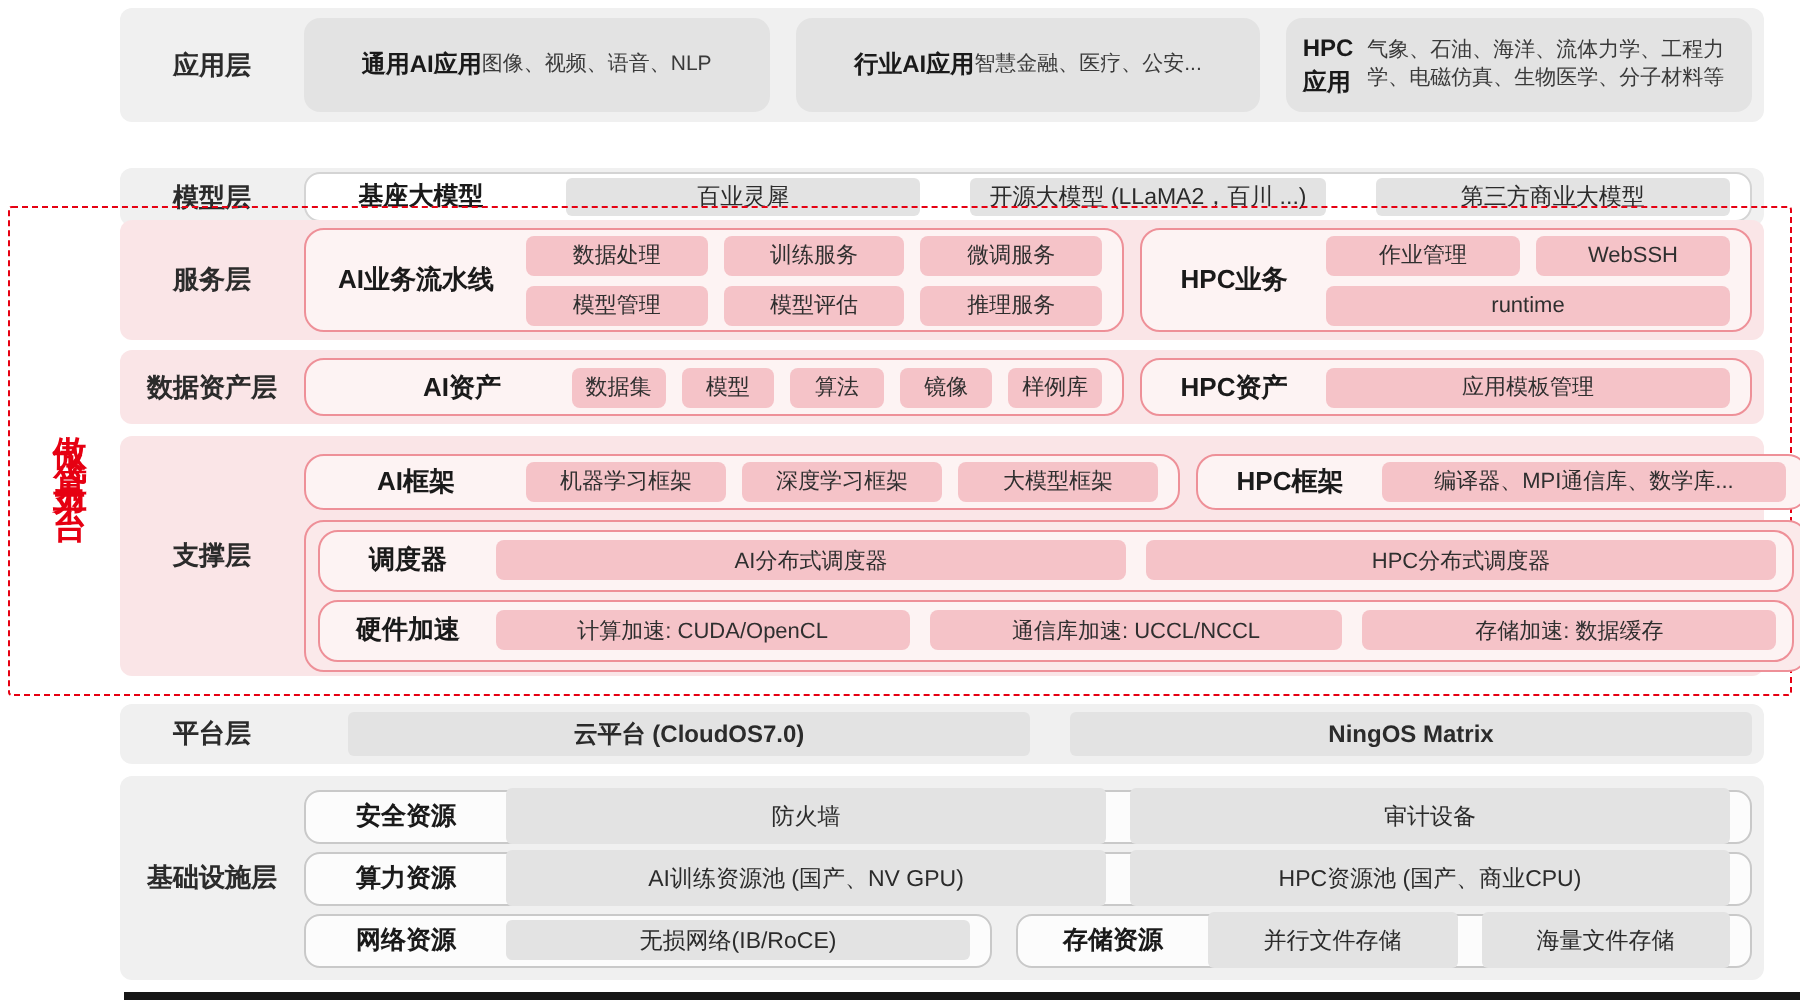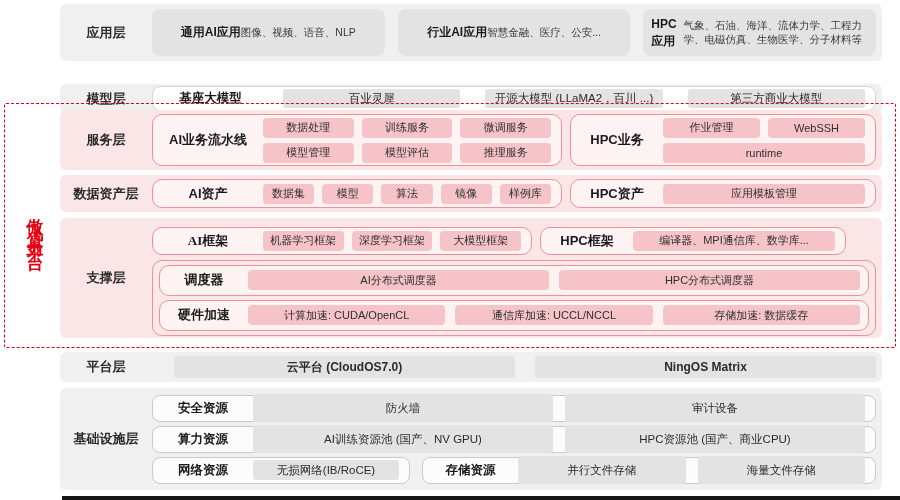"AI资产" .asset-ai .pbox-title { margin-left: none -> 23px }
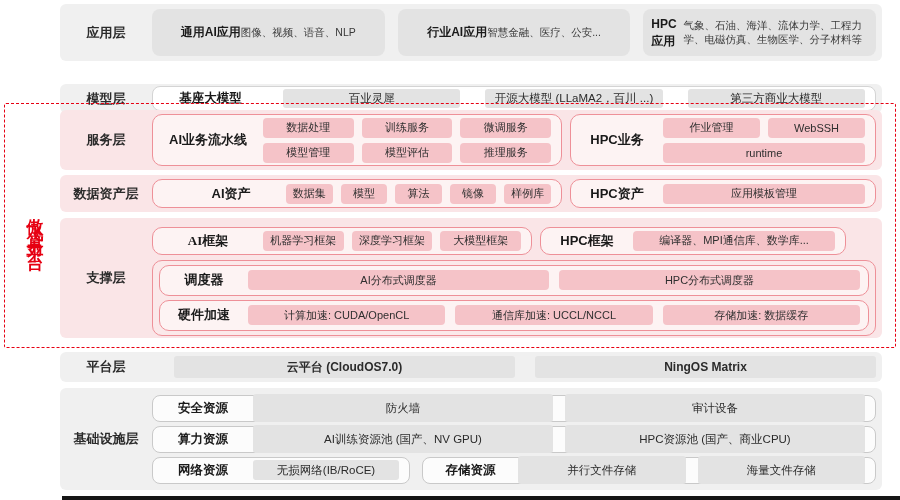"AI框架" .fw-ai { font-family: Liberation Serif, serif -> none; width: 380px -> 438px }
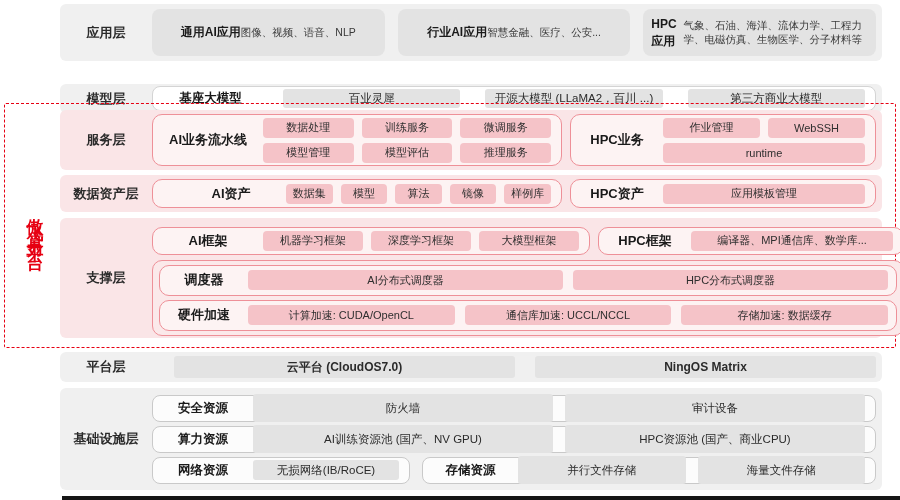"网络资源" .net-box { width: 258px -> 344px }
